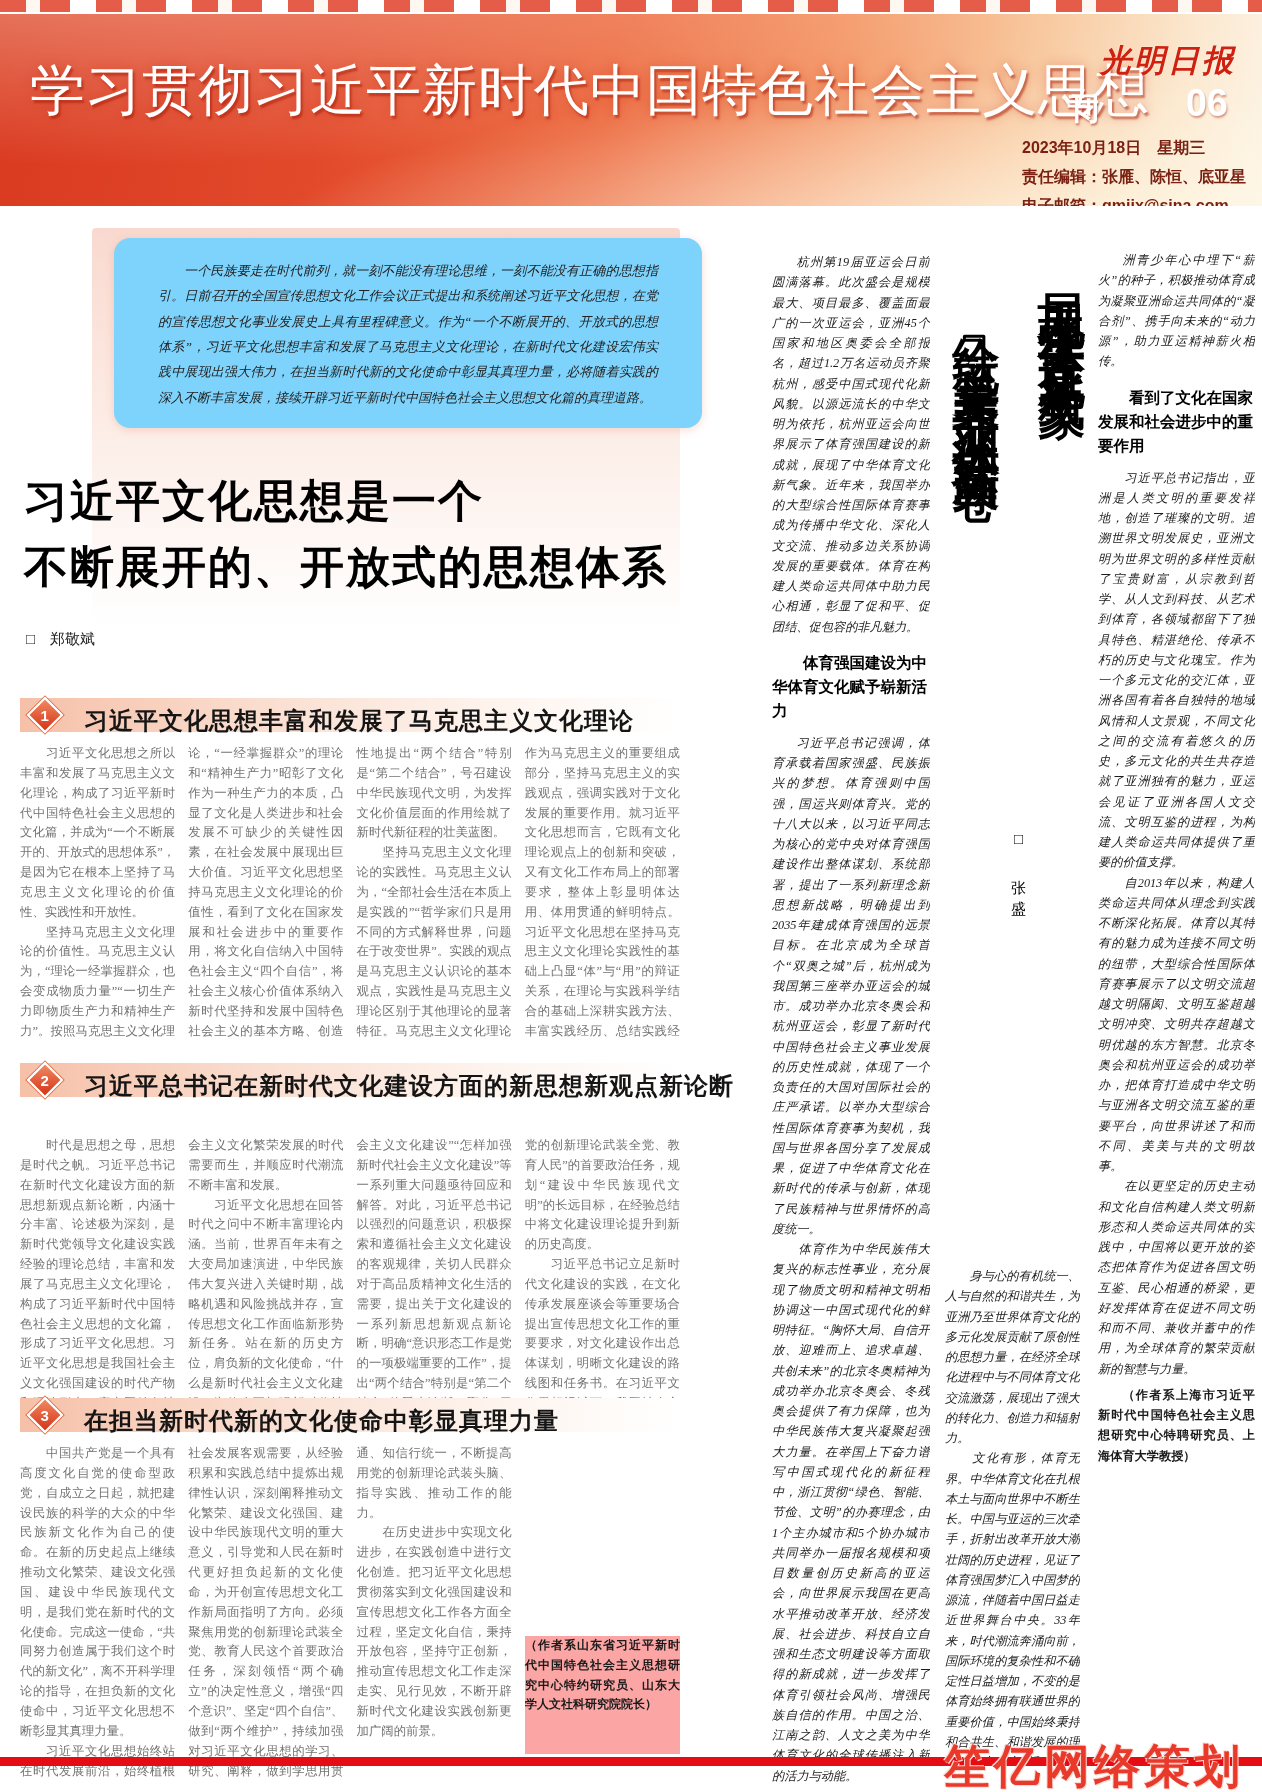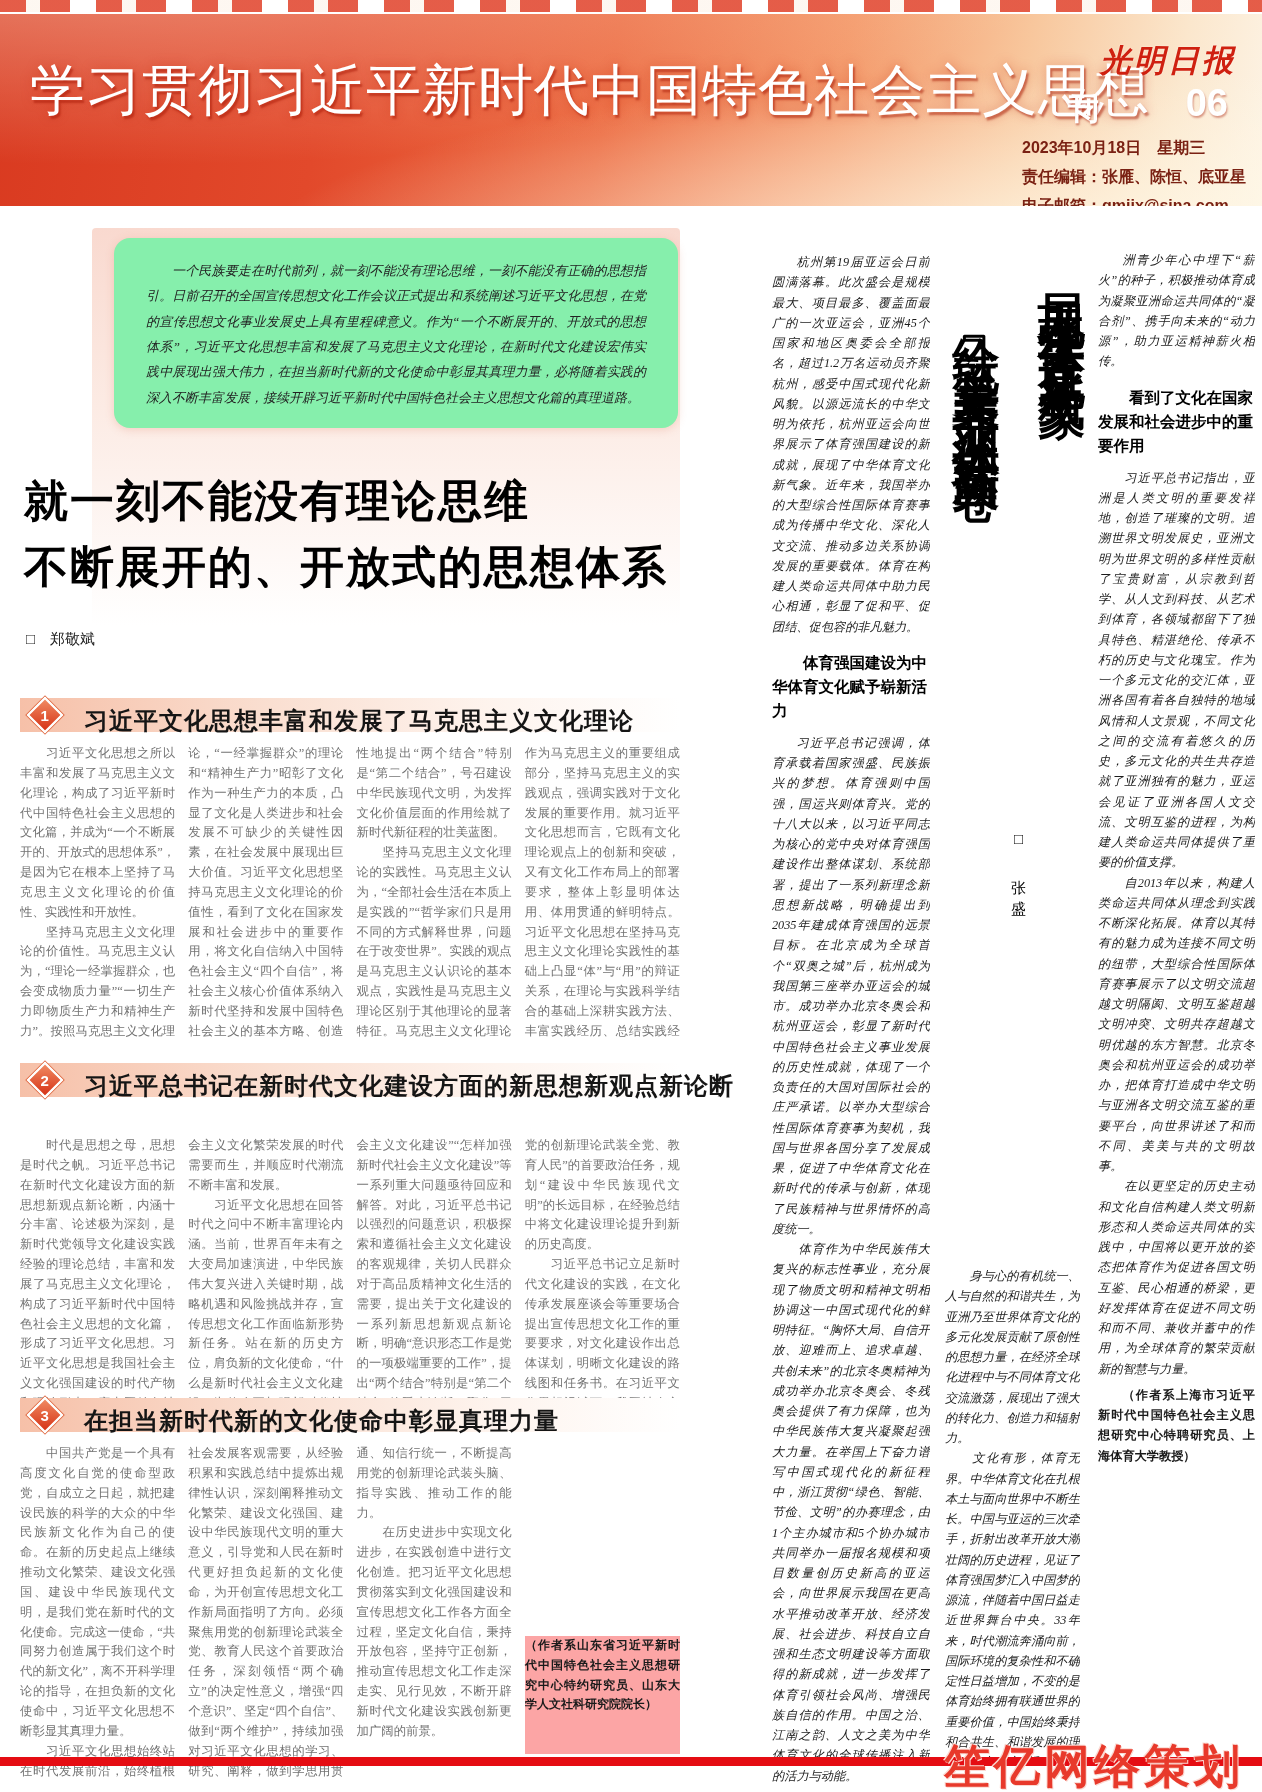"一个民族要走在时代前列，就一刻不能没有理论思维，一刻不能没有正确的思想指引。日前" .introbox { background: #86efac -> #7dd3fc; padding: 20px 32px -> 20px 44px }
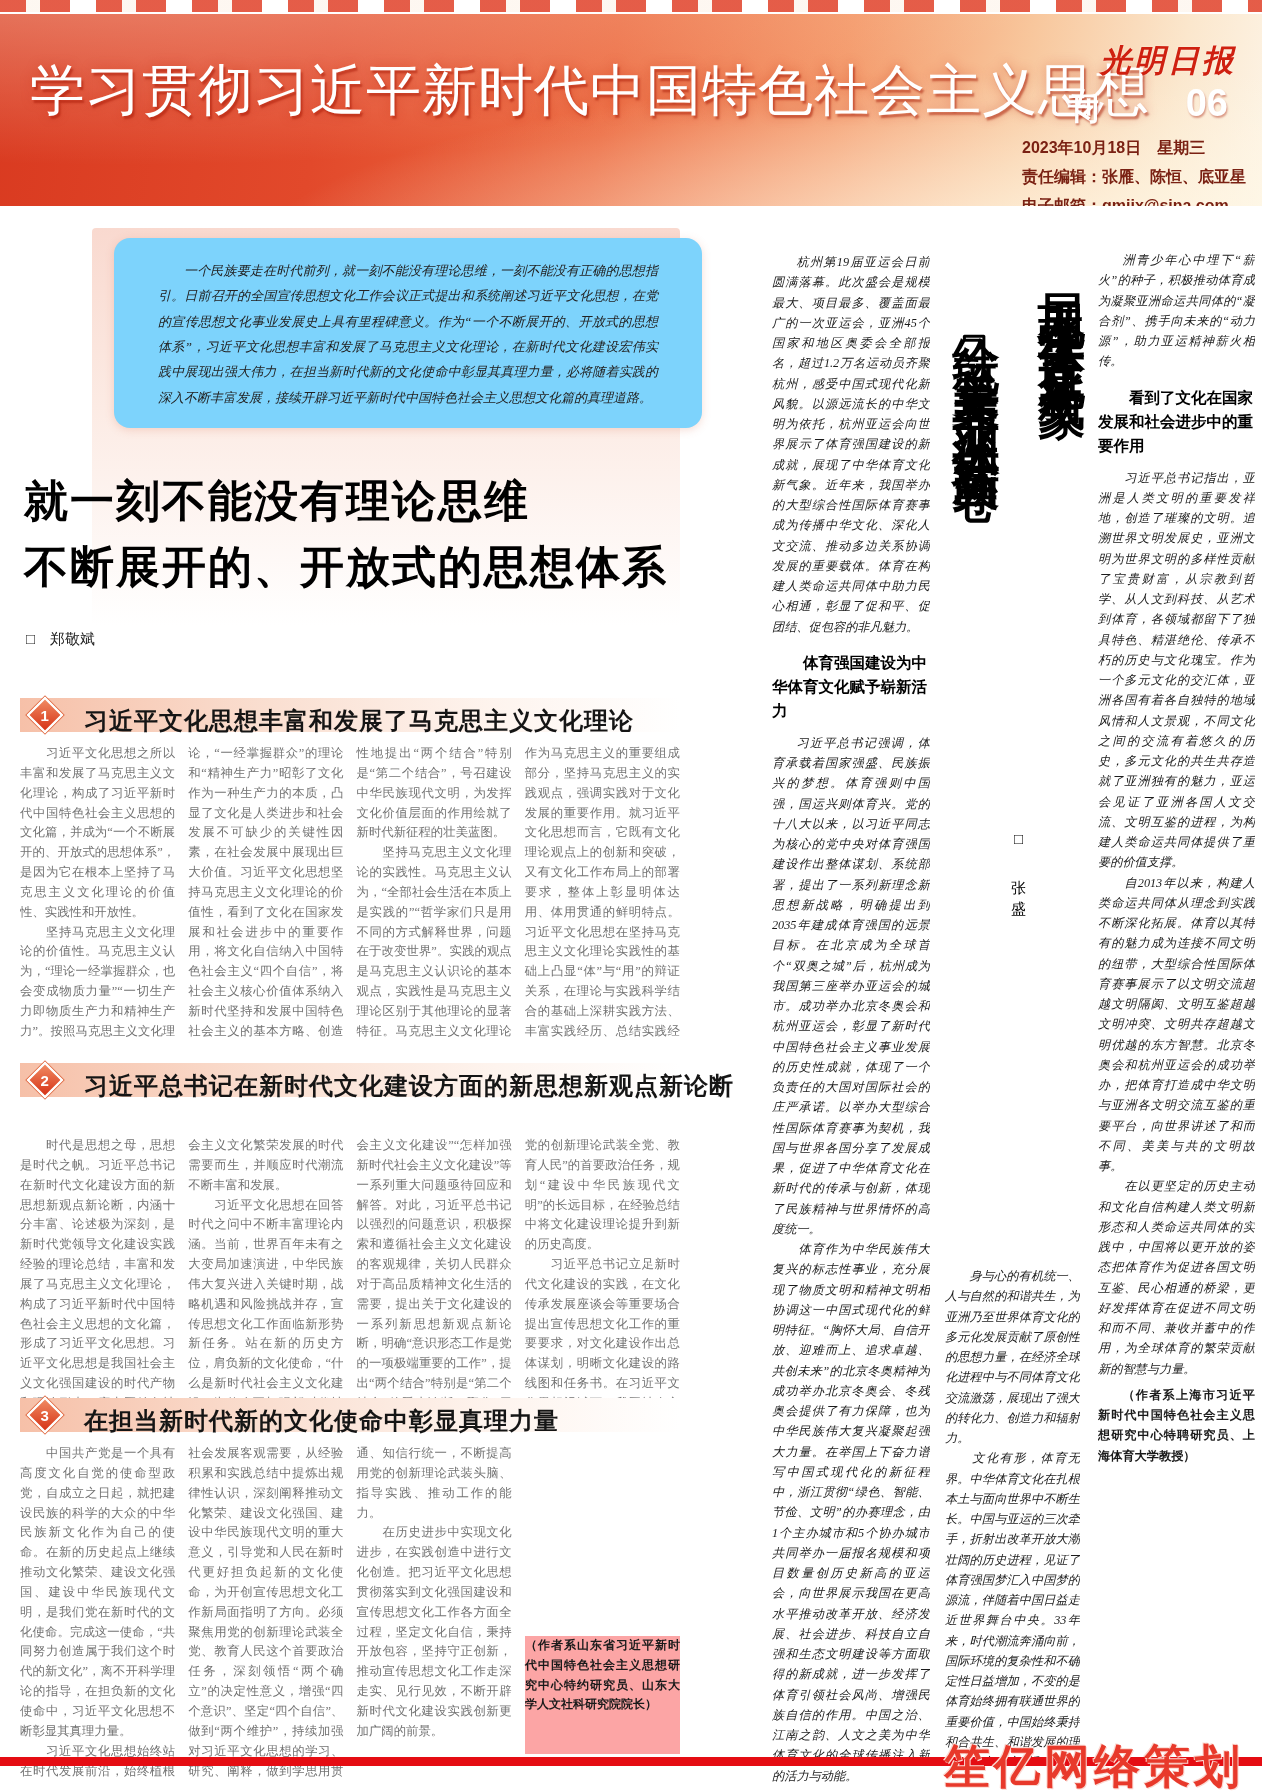"就一刻不能没有理论思维" span { text: 就一刻不能没有理论思维 -> 习近平文化思想是一个 }
